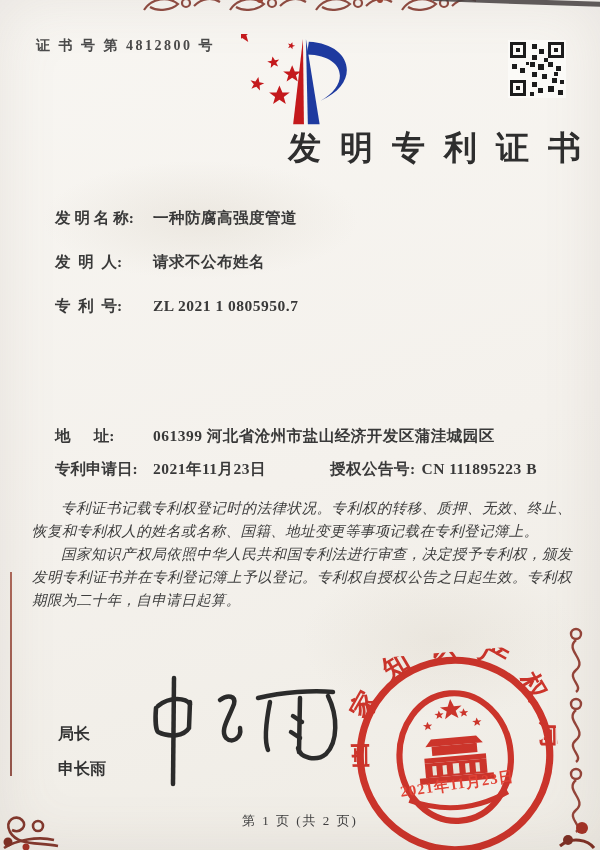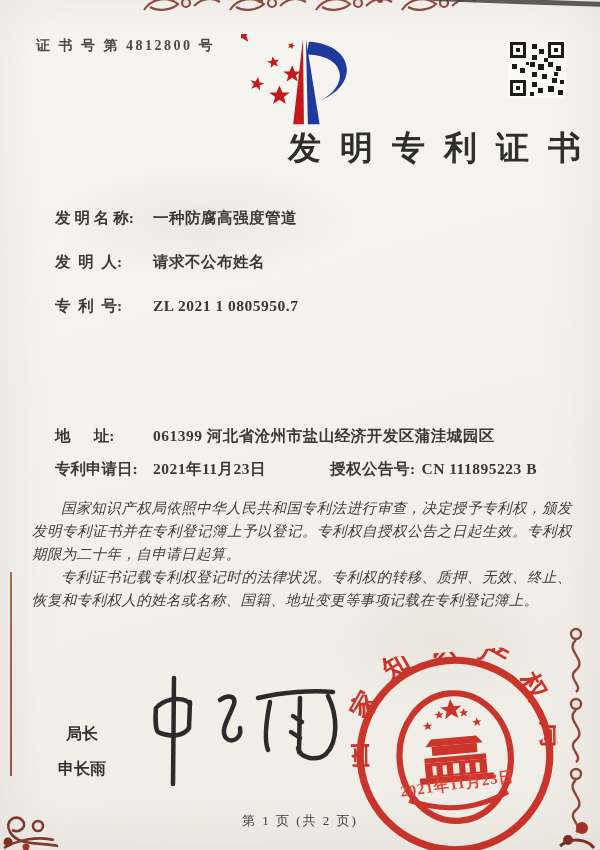"国家知识产权局依照中华人民共和国专利法进行审查，决定授予专利权，颁发发明专利证书" p { order: before "专利证书记载专利权登记时的法律状况。专利权的转移、质押、无效、终止、恢复和专利权" -> after "专利证书记载专利权登记时的法律状况。专利权的转移、质押、无效、终止、恢复和专利权" }
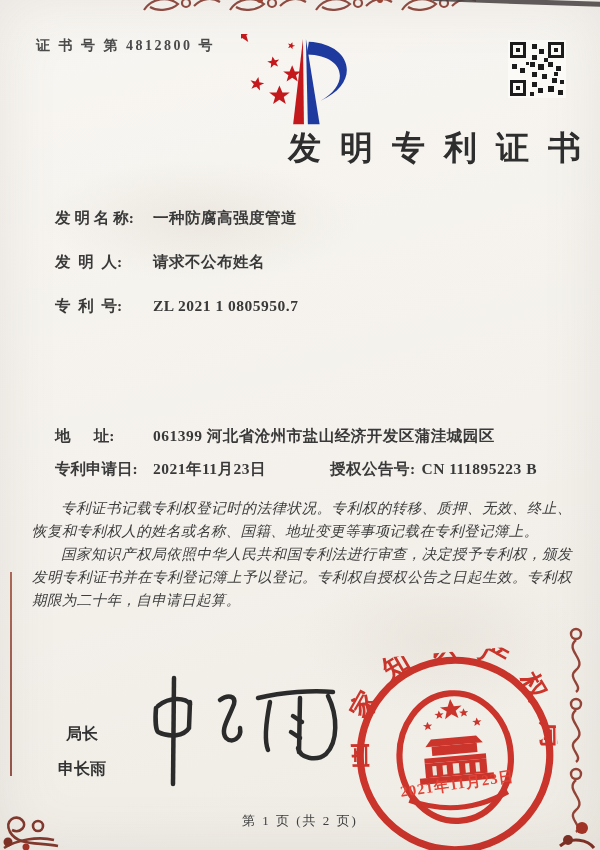"局长" .officer div { text-align: center -> none }
